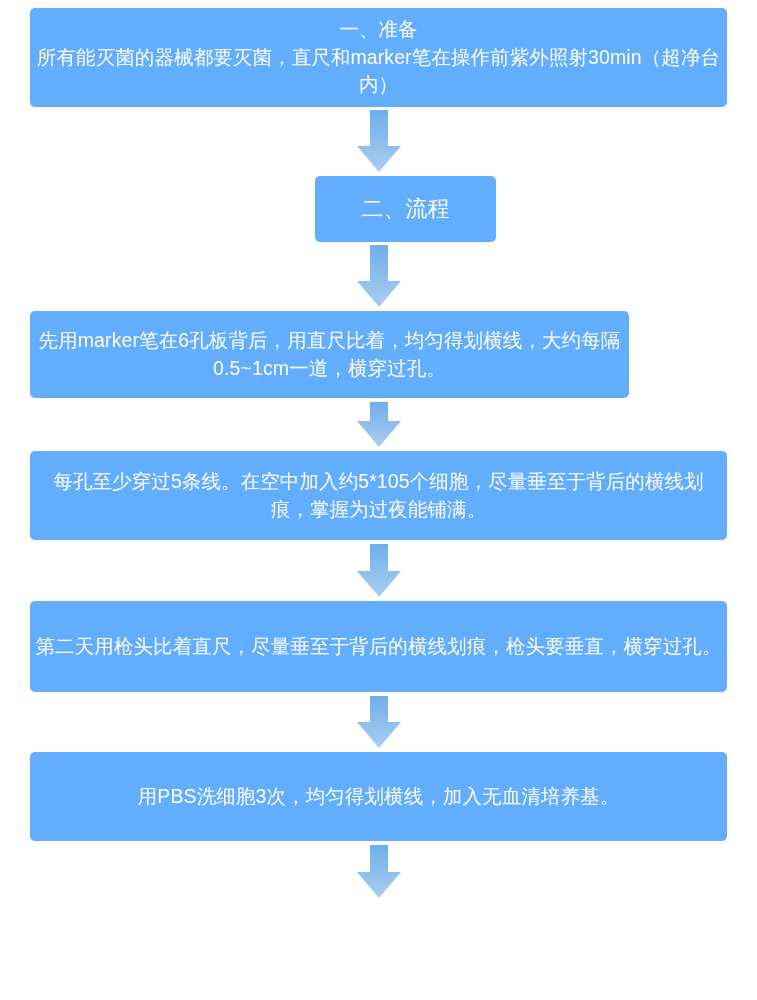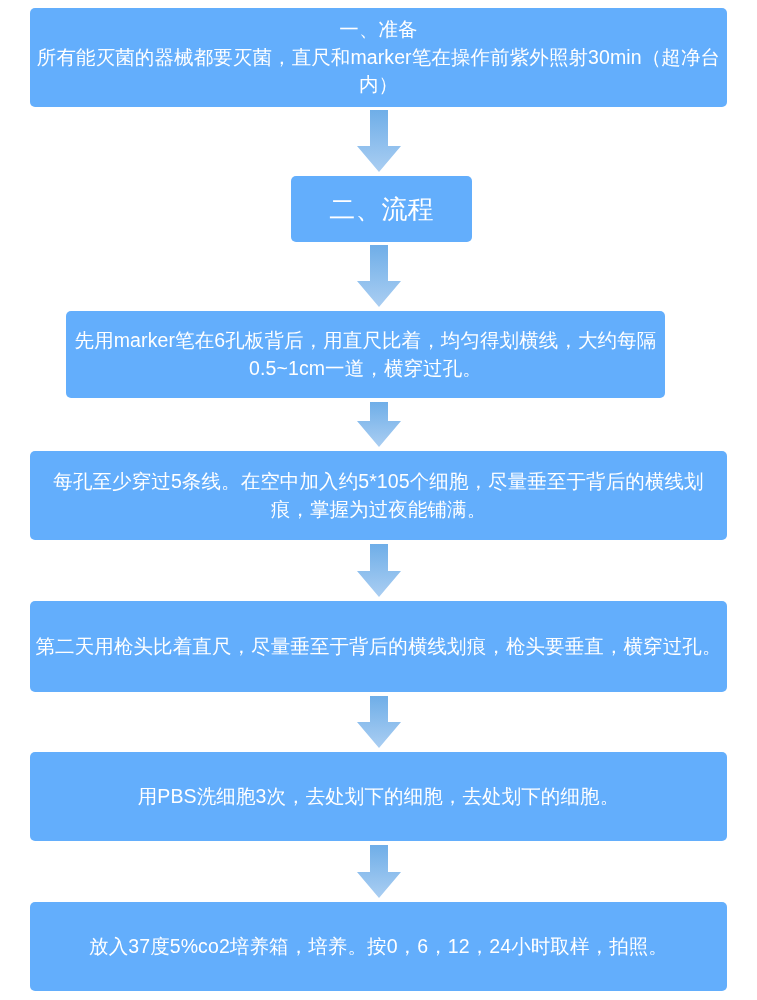"二、流程" .node.small { font-size: 26px -> 22px; margin-left: none -> 24px }
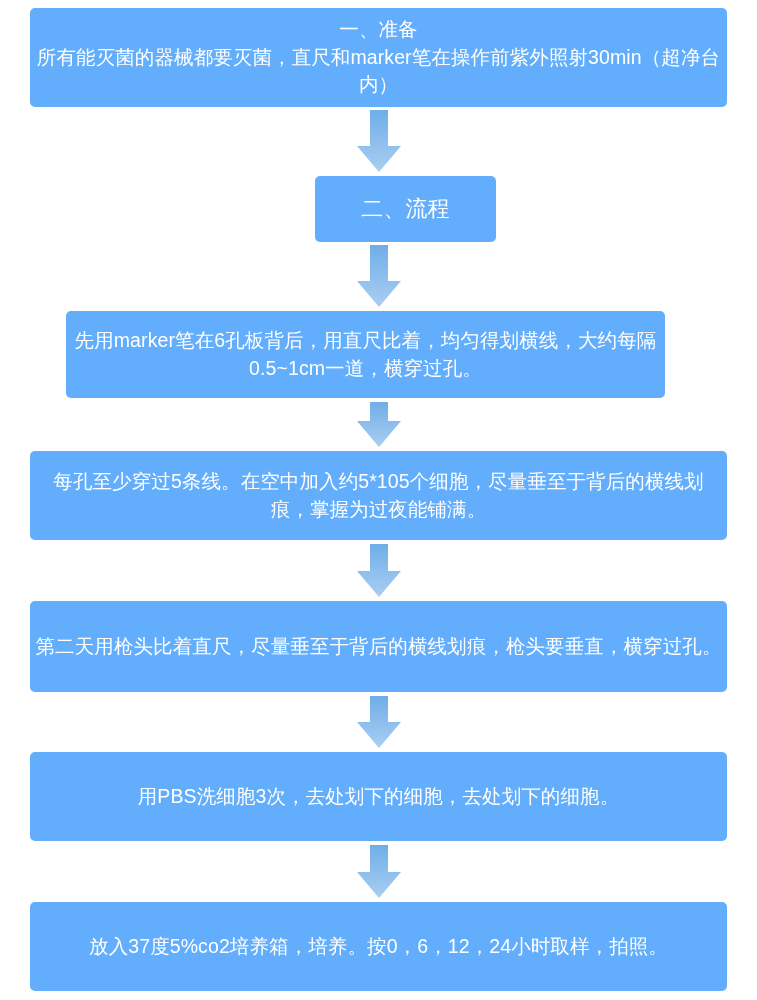"先用marker笔在6孔板背后，用直尺比着，均匀得划横线，大约每隔0.5~1cm" div.node { margin-left: 36px -> none }
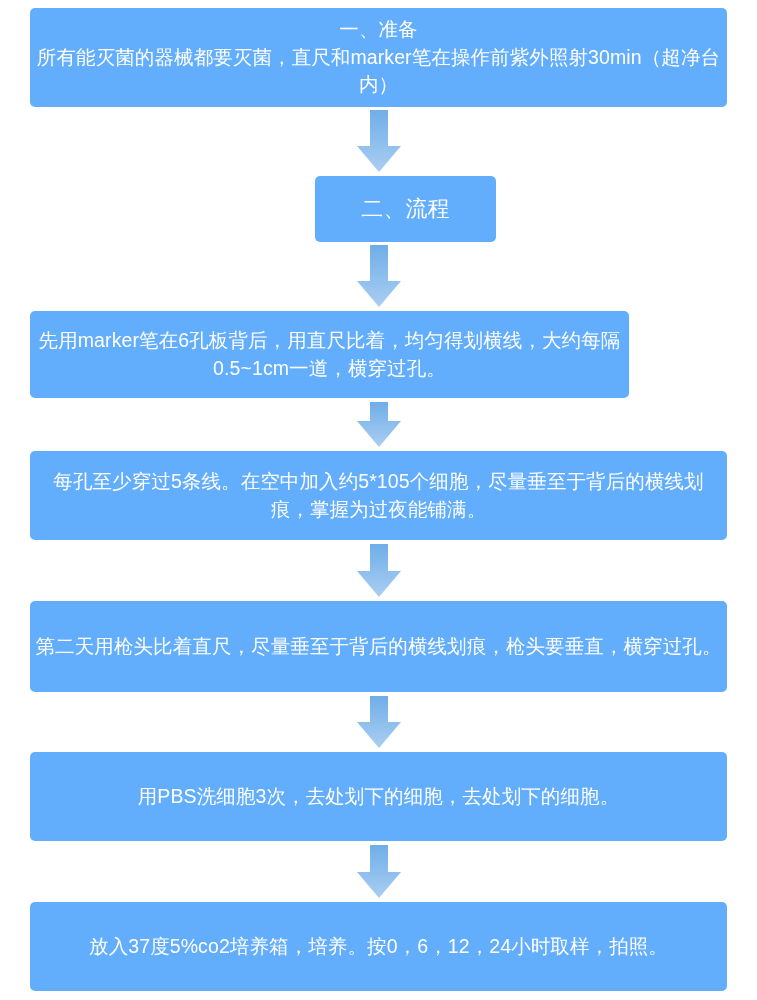"用PBS洗细胞3次，去处划下的细胞，去处划下的细胞。" span.node-text { text: 去处划下的细胞，去处划下的细胞 -> 均匀得划横线，加入无血清培养基 }
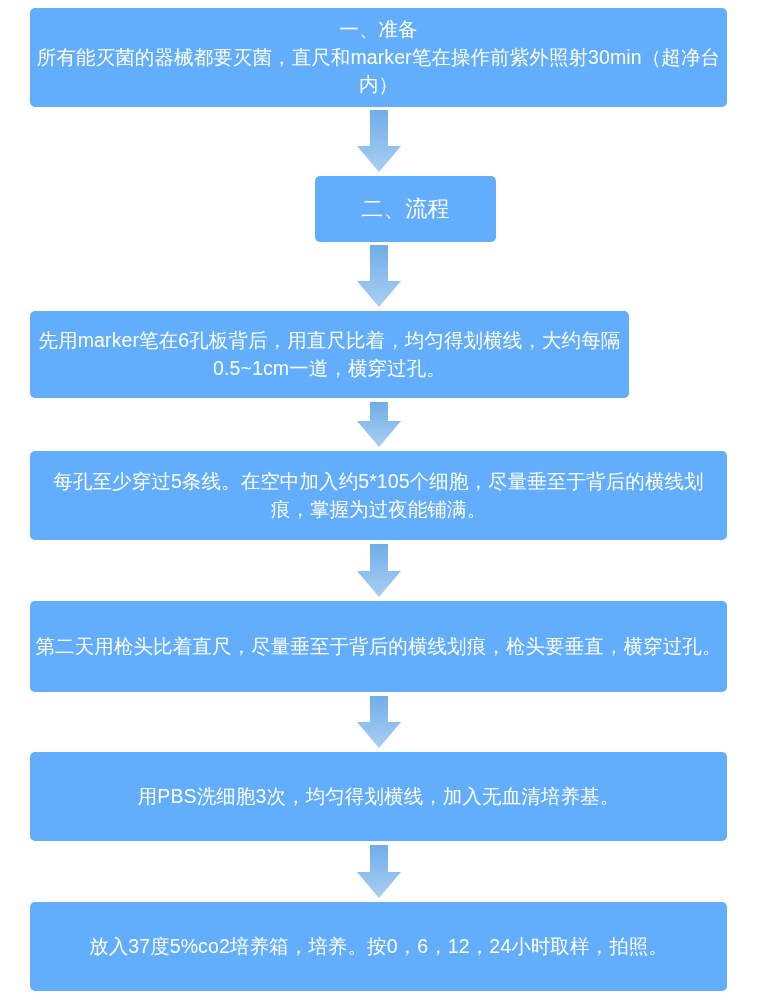"放入37度5%co2培养箱，培养。按0，6，12，24小时取样，拍照。" div.node { html: <div> <span>放入37度5%co2培养箱，培养。按0，6，12，24小时取样，拍照。</span> </div> -> none }
